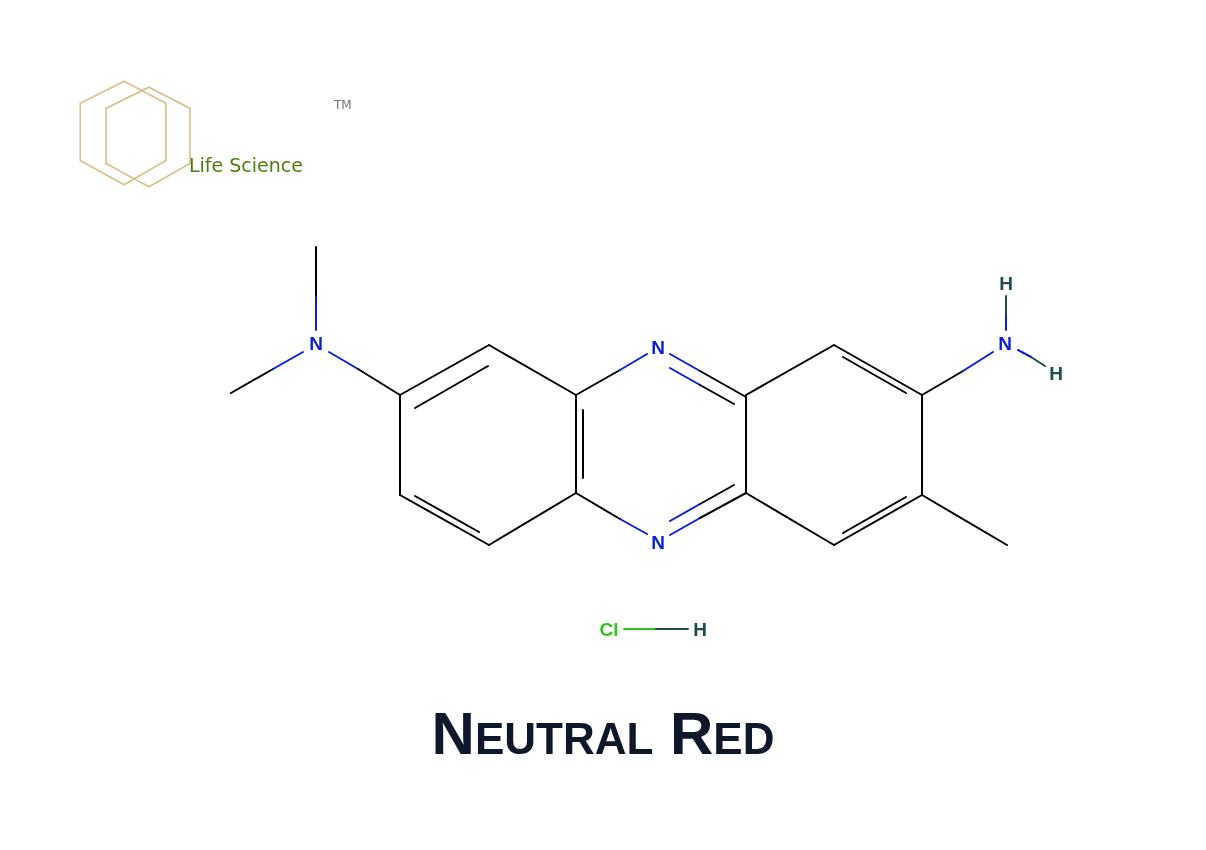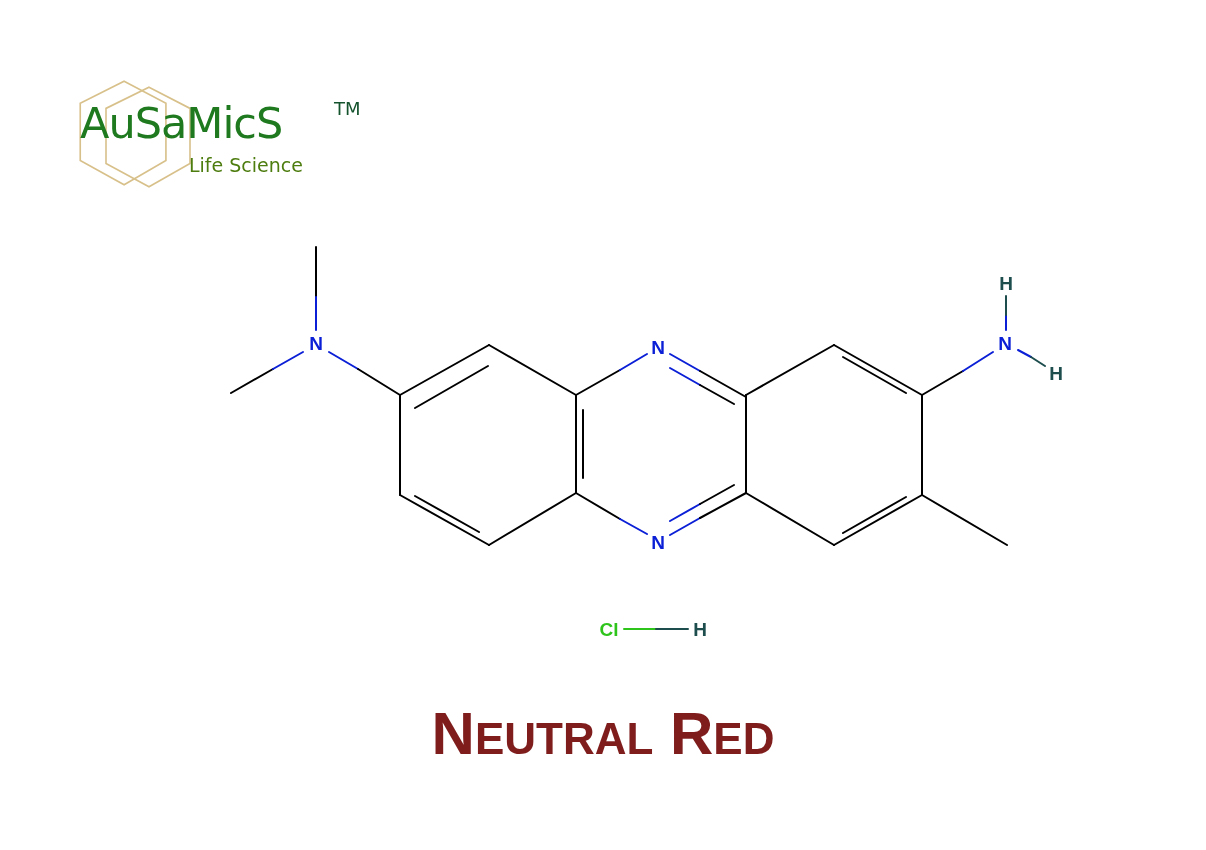"AuSaMicS" span.logo-name { html: <span>AuSaMicS</span> -> none }
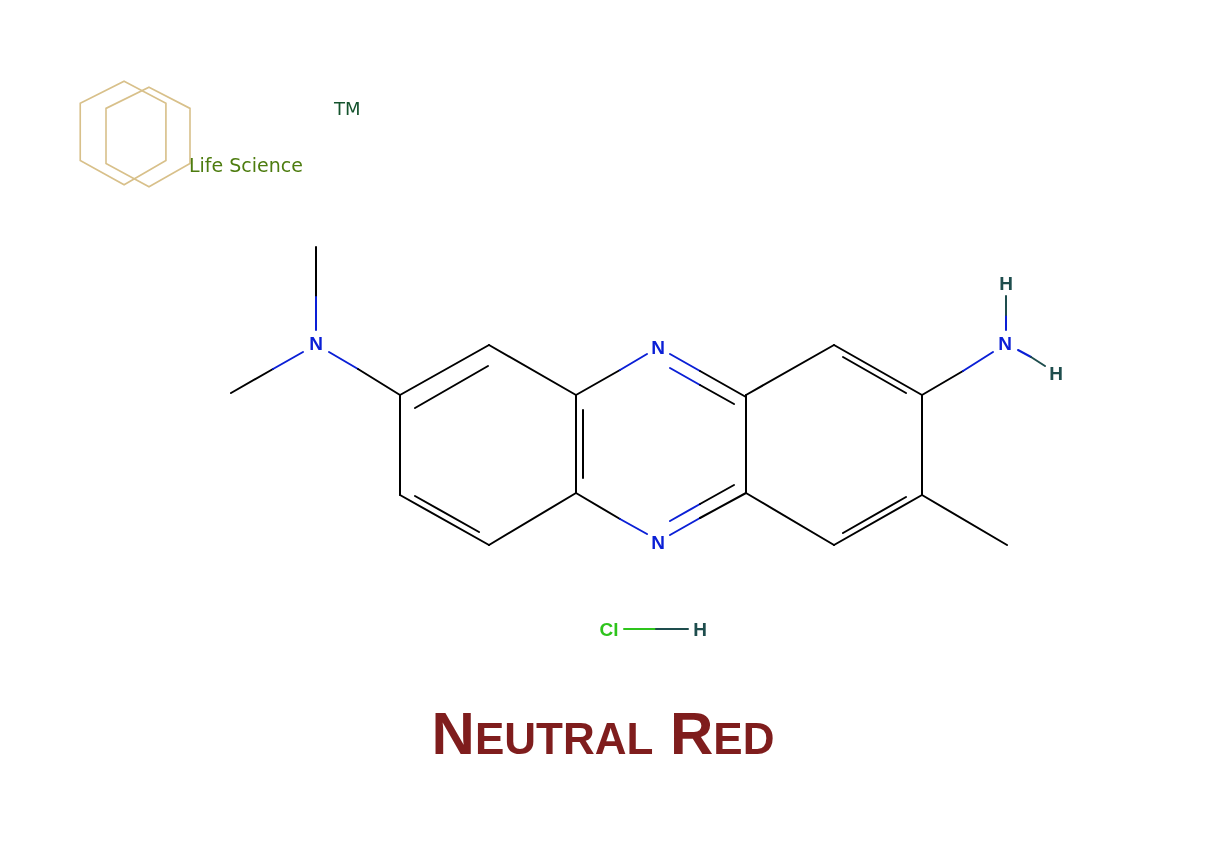"TM" .logo-tm { color: #14532d -> #737373; font-size: 18px -> 12px }
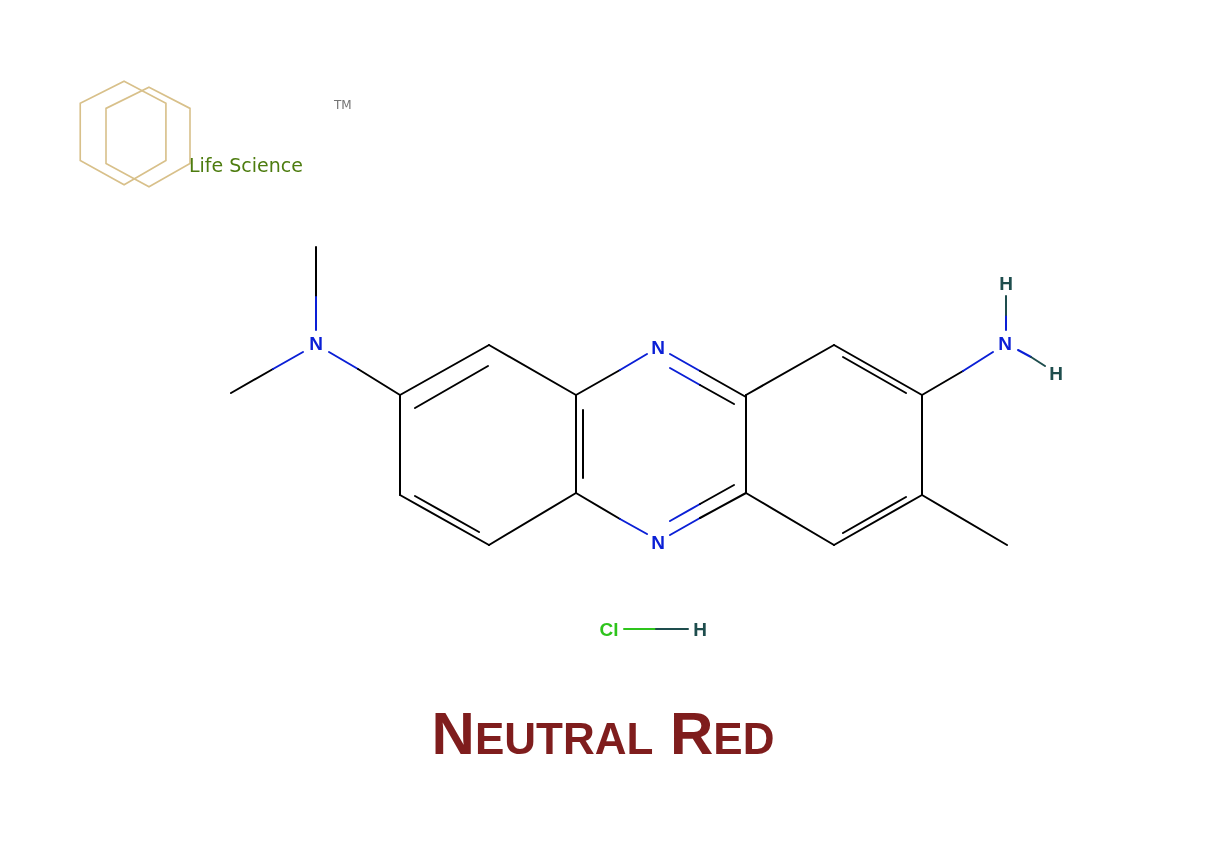"NEUTRAL RED" .title { color: #7f1d1d -> #0f172a }
